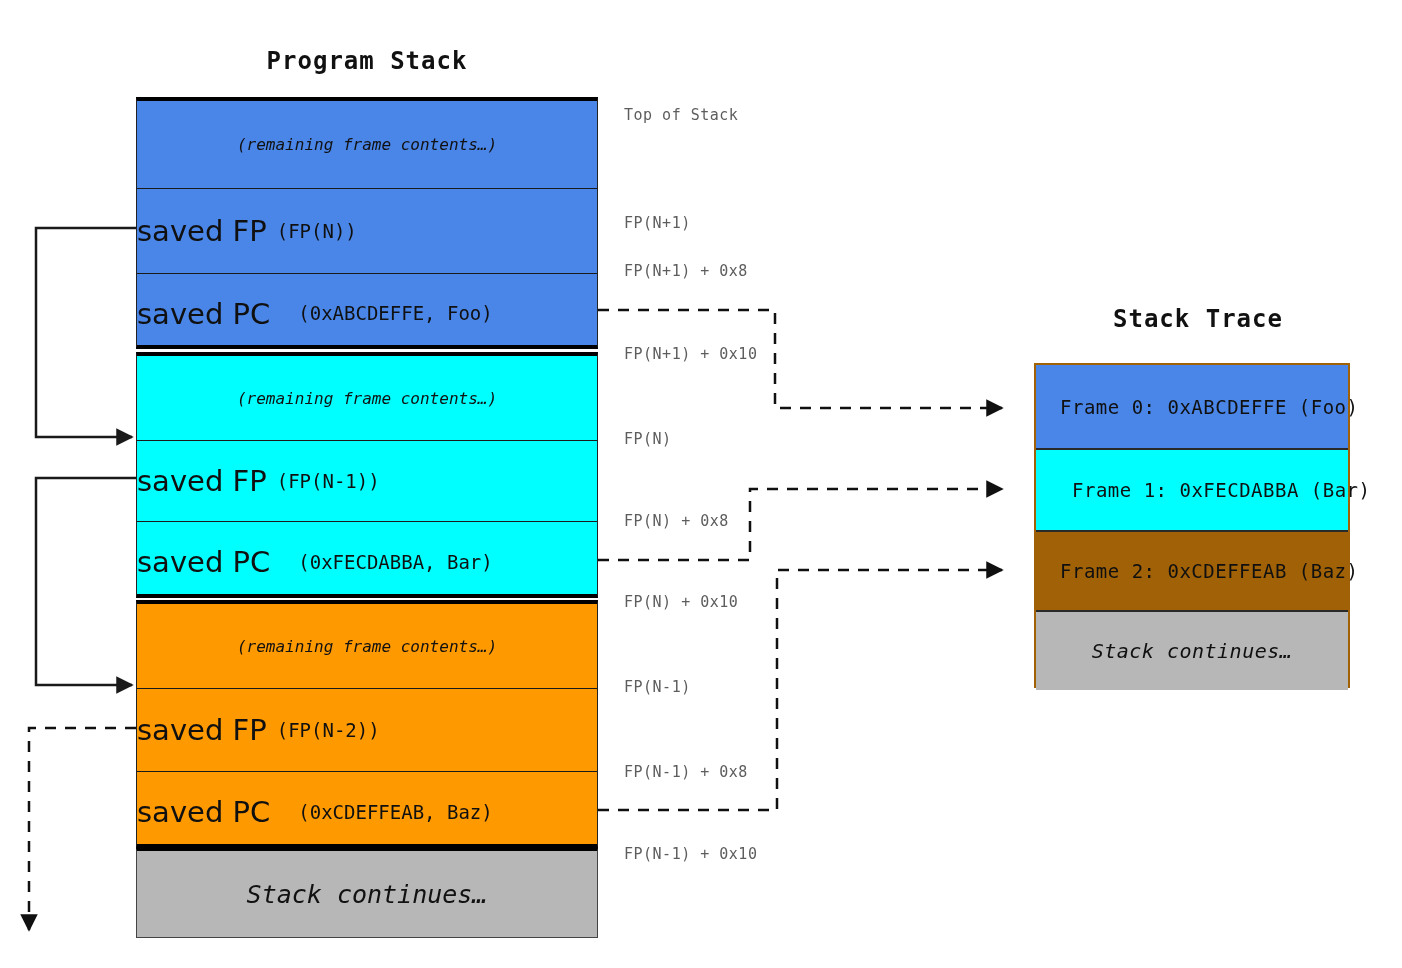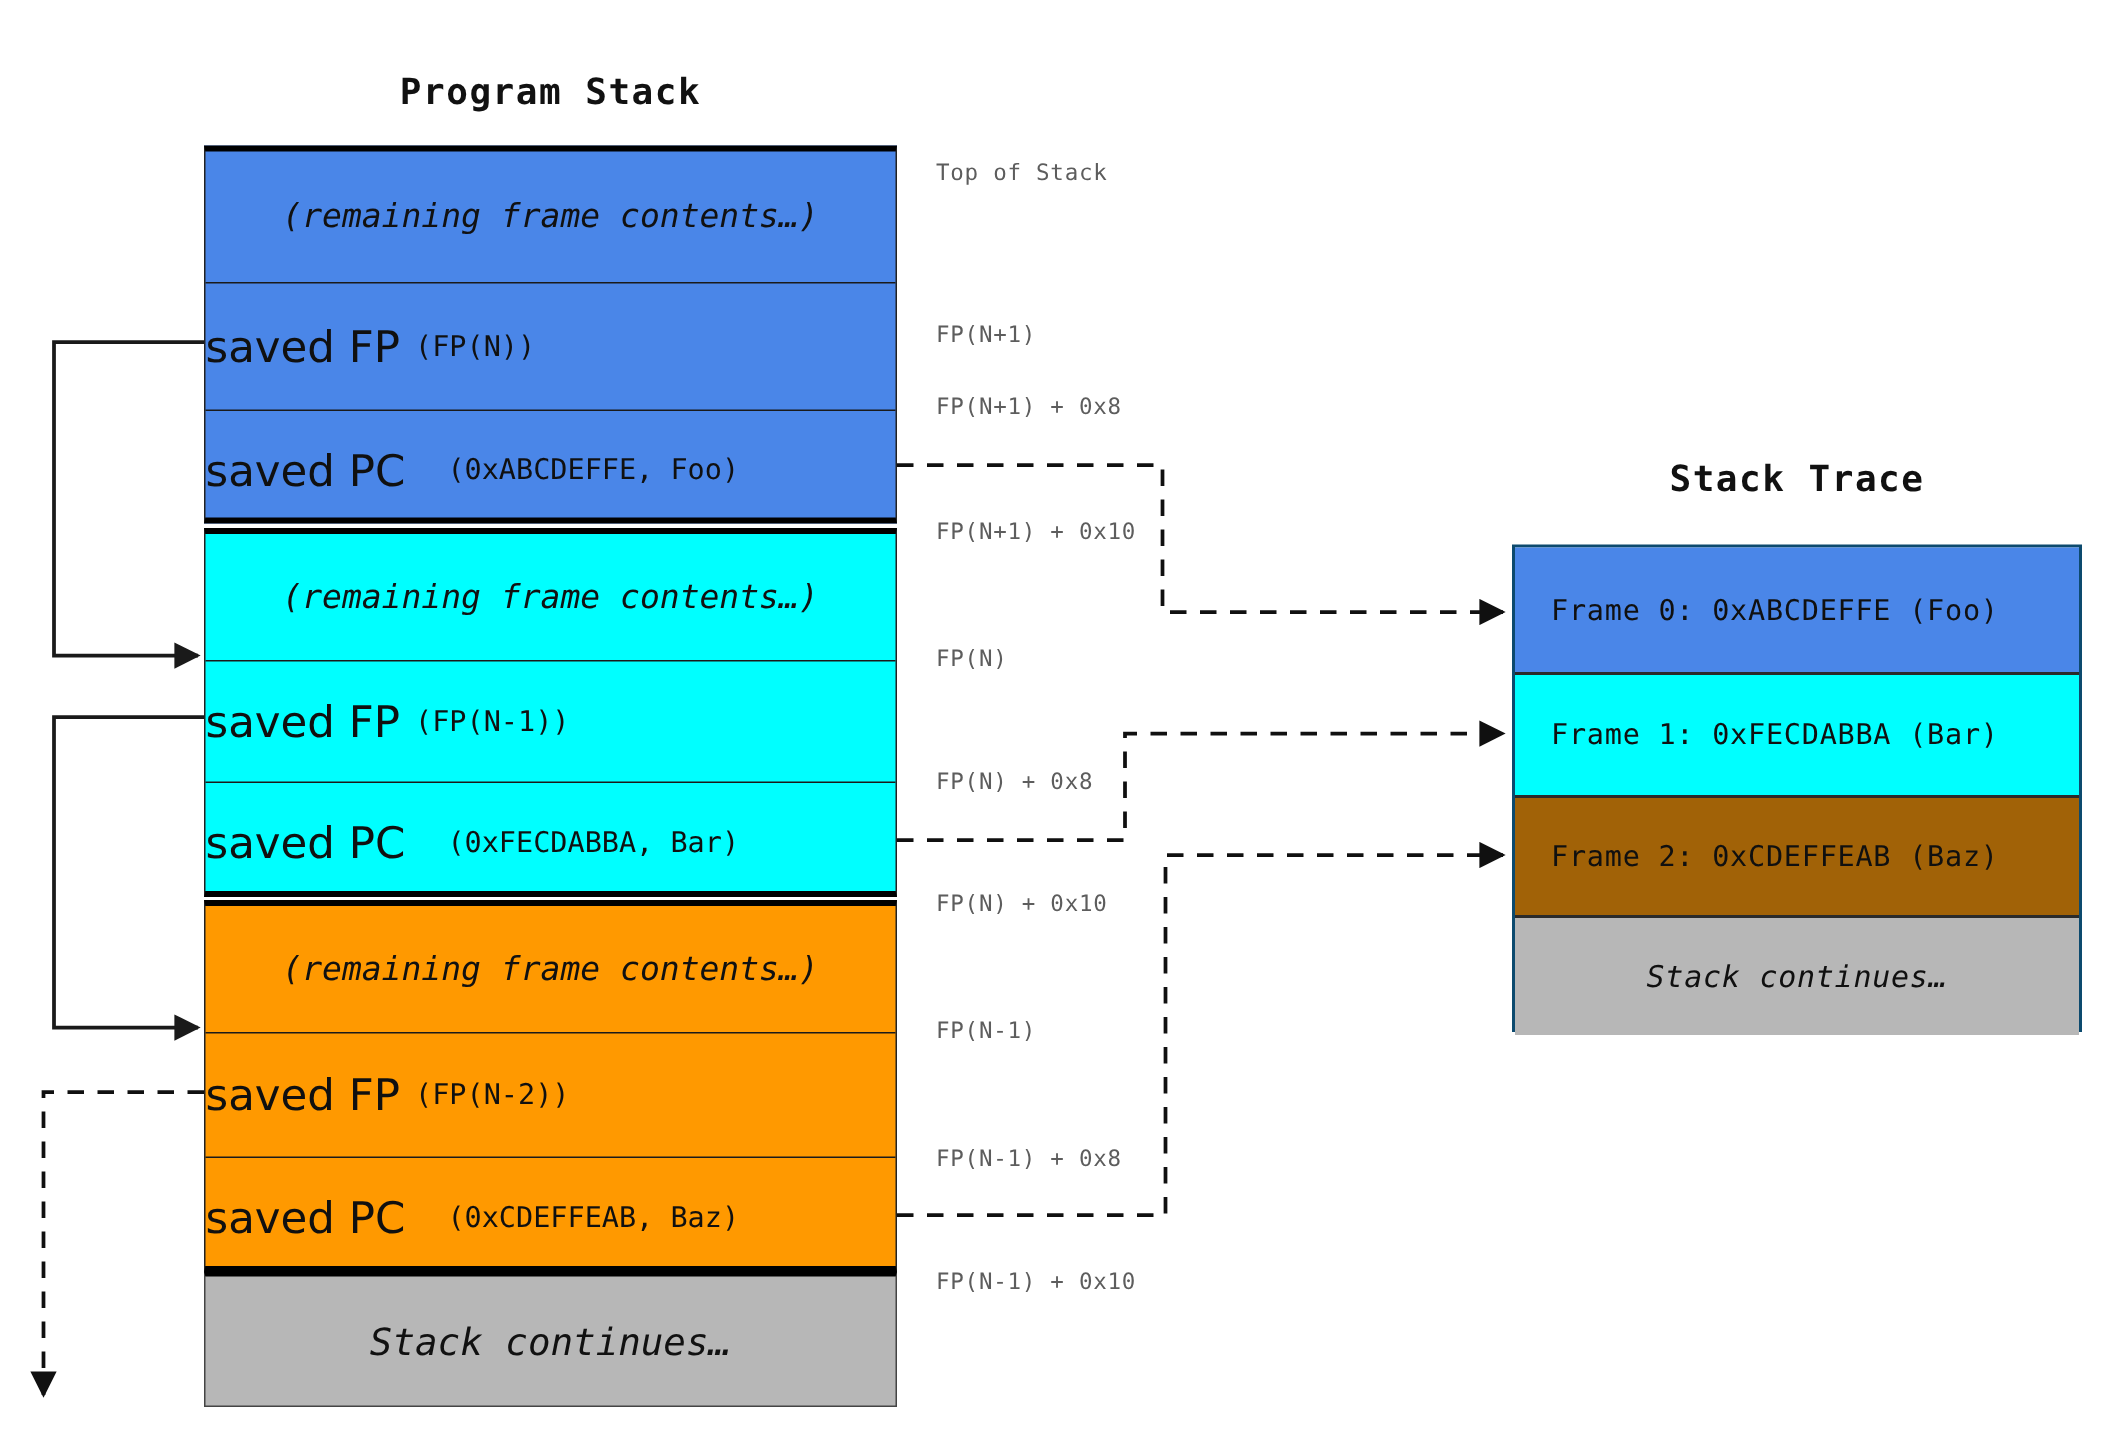"(remaining frame contents…)" .row-contents-text { font-size: 22px -> 16px }
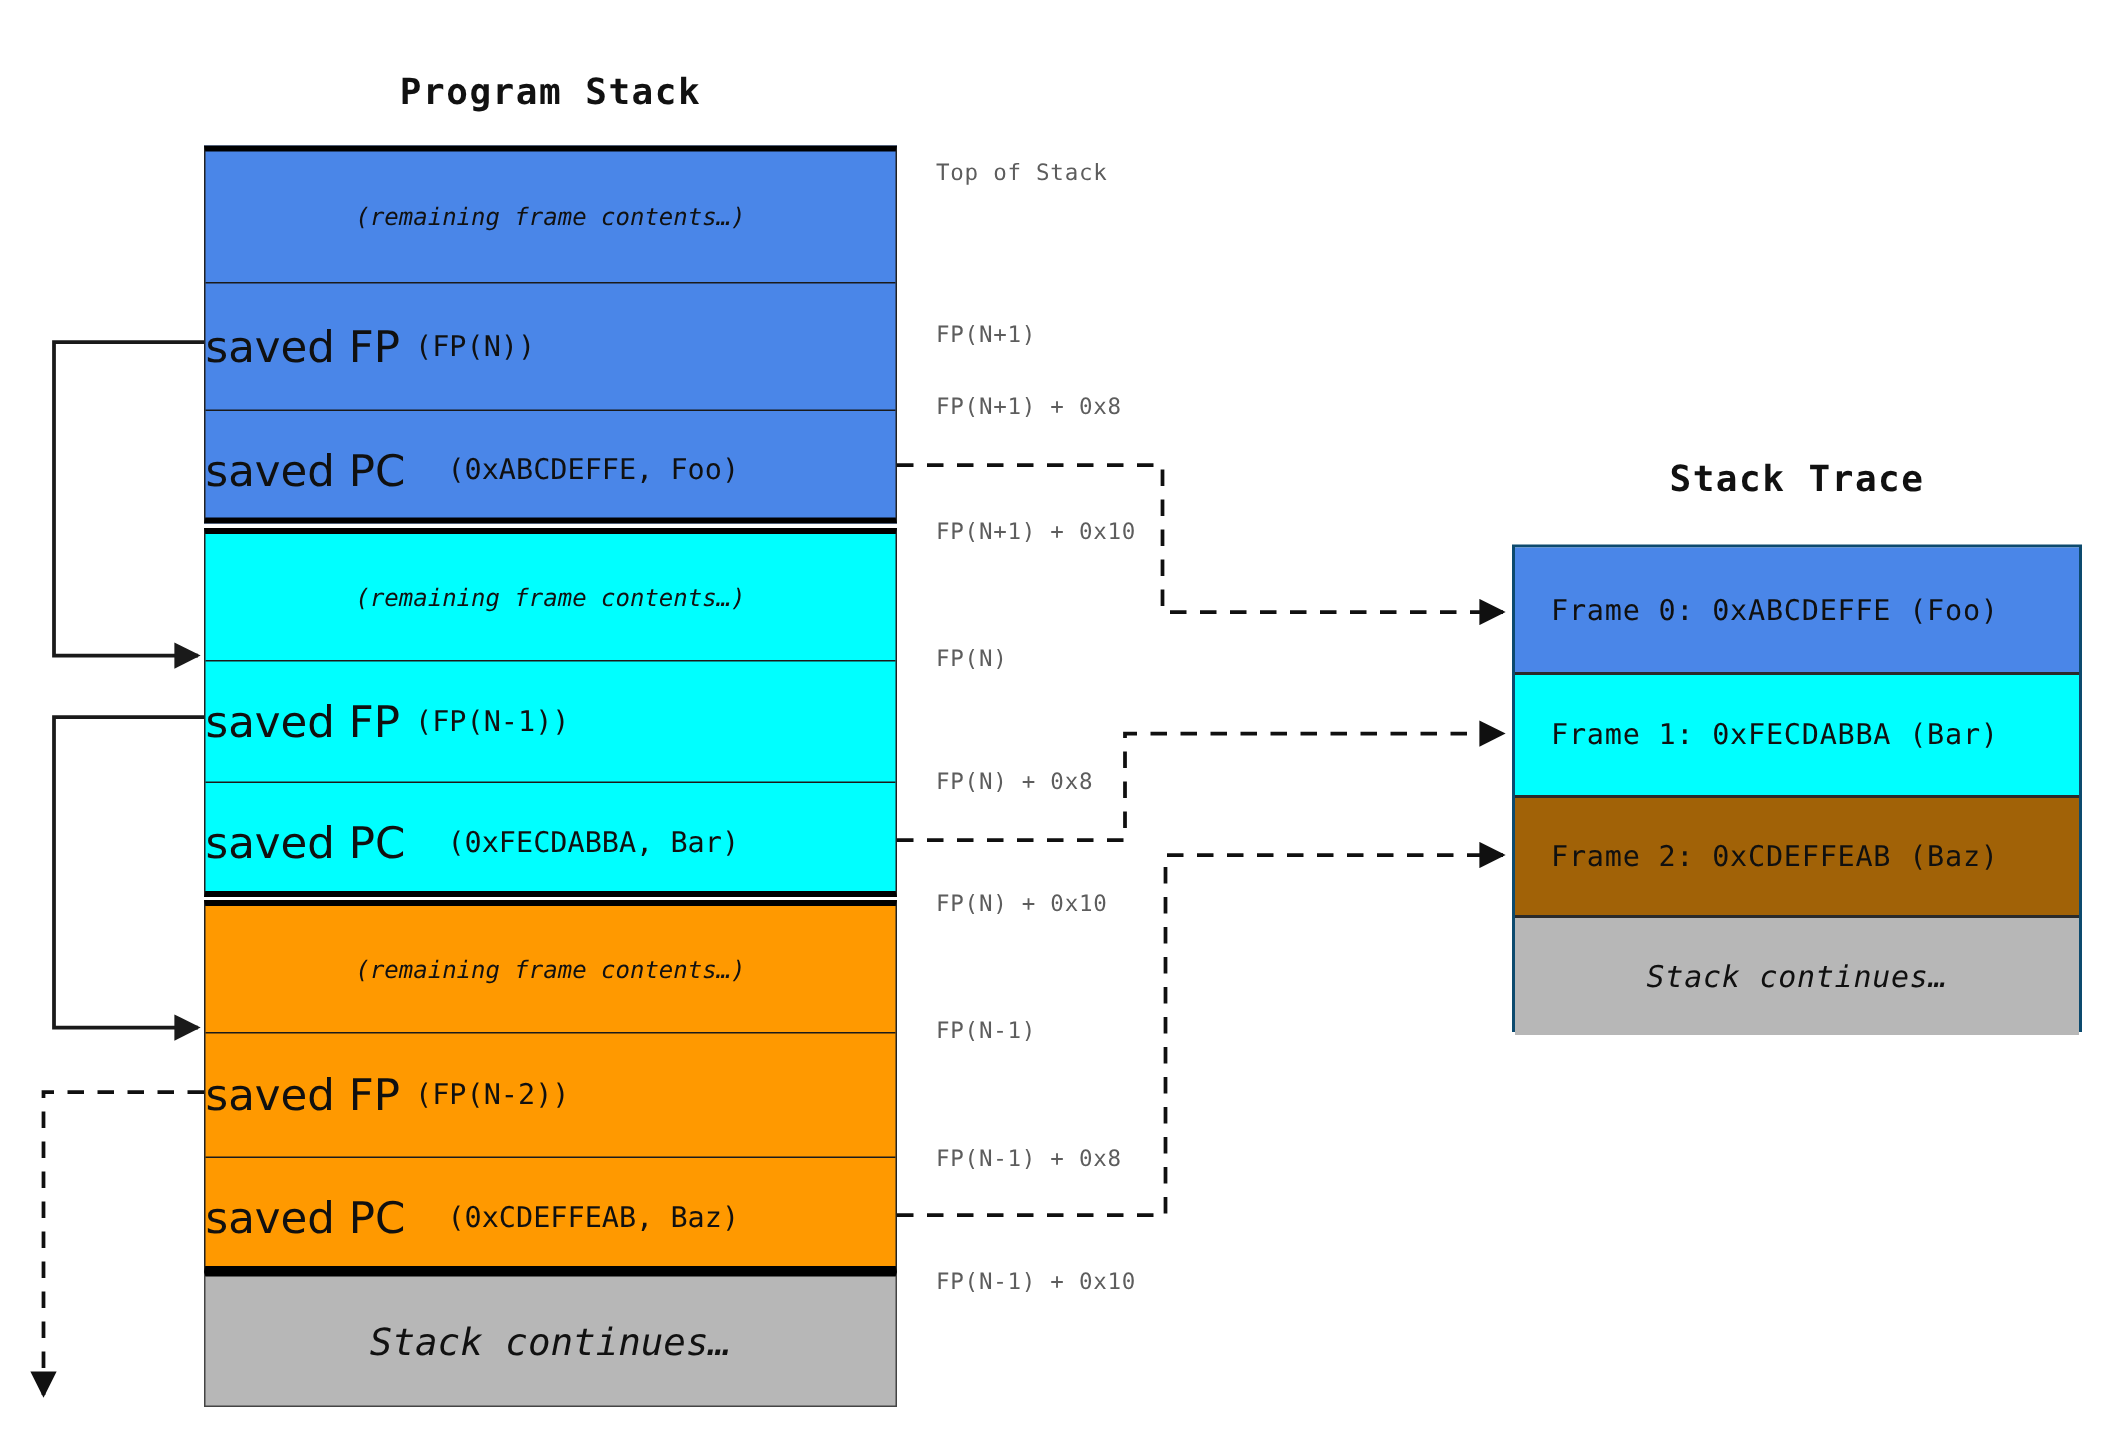"Frame 0: 0xABCDEFFE (Foo)" #stack-trace { border: 2px solid #0c4a6e -> 2px solid #a16207; left: 1008px -> 1034px; width: 380px -> 316px }
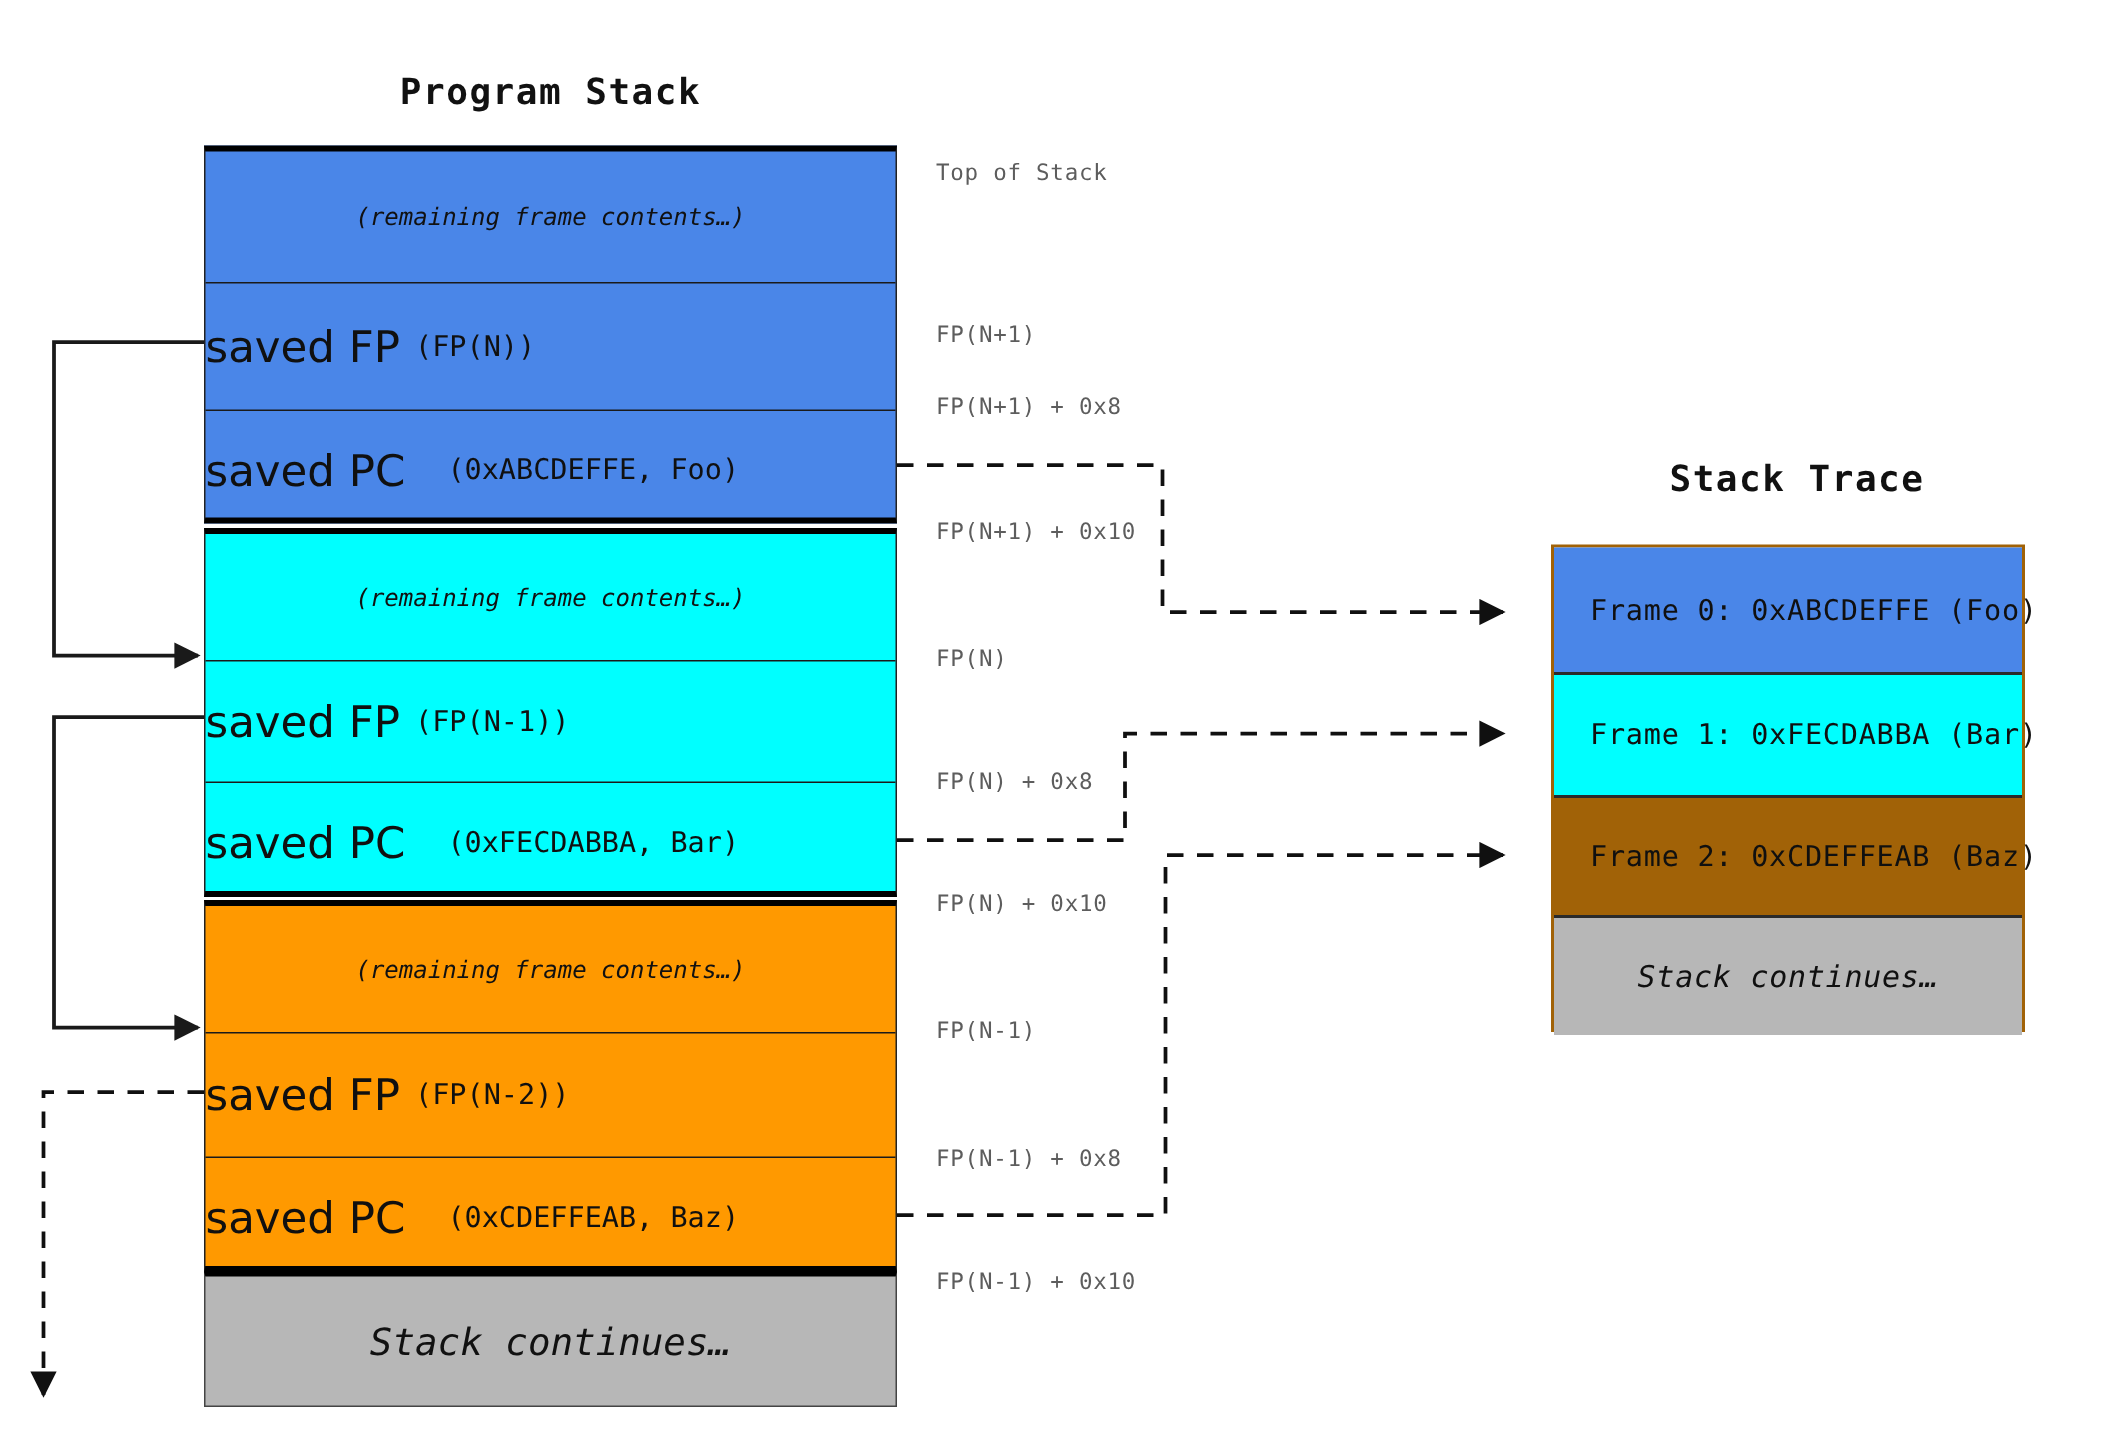"Frame 1: 0xFECDABBA (Bar)" div.st-row { padding-left: none -> 12px }
